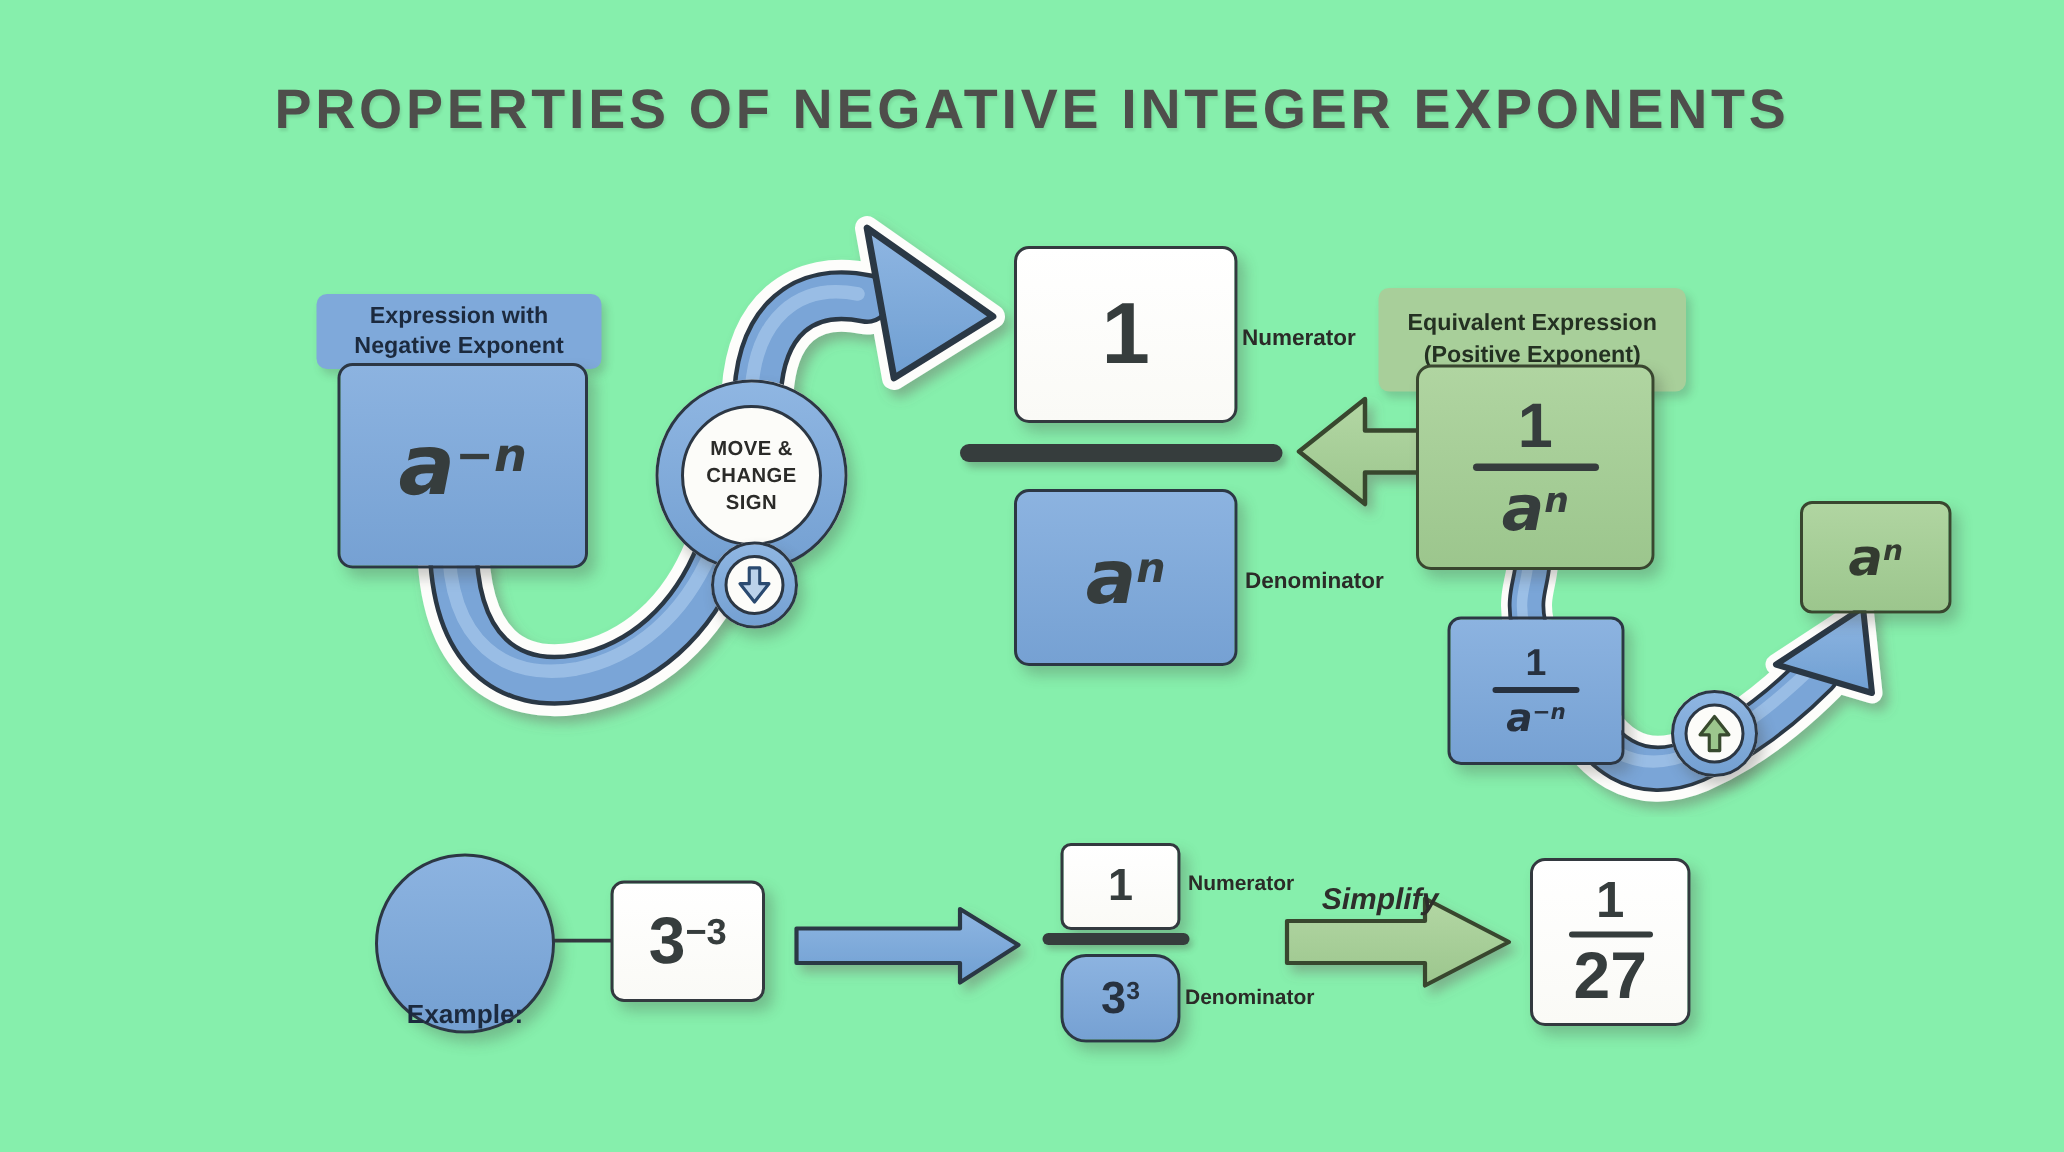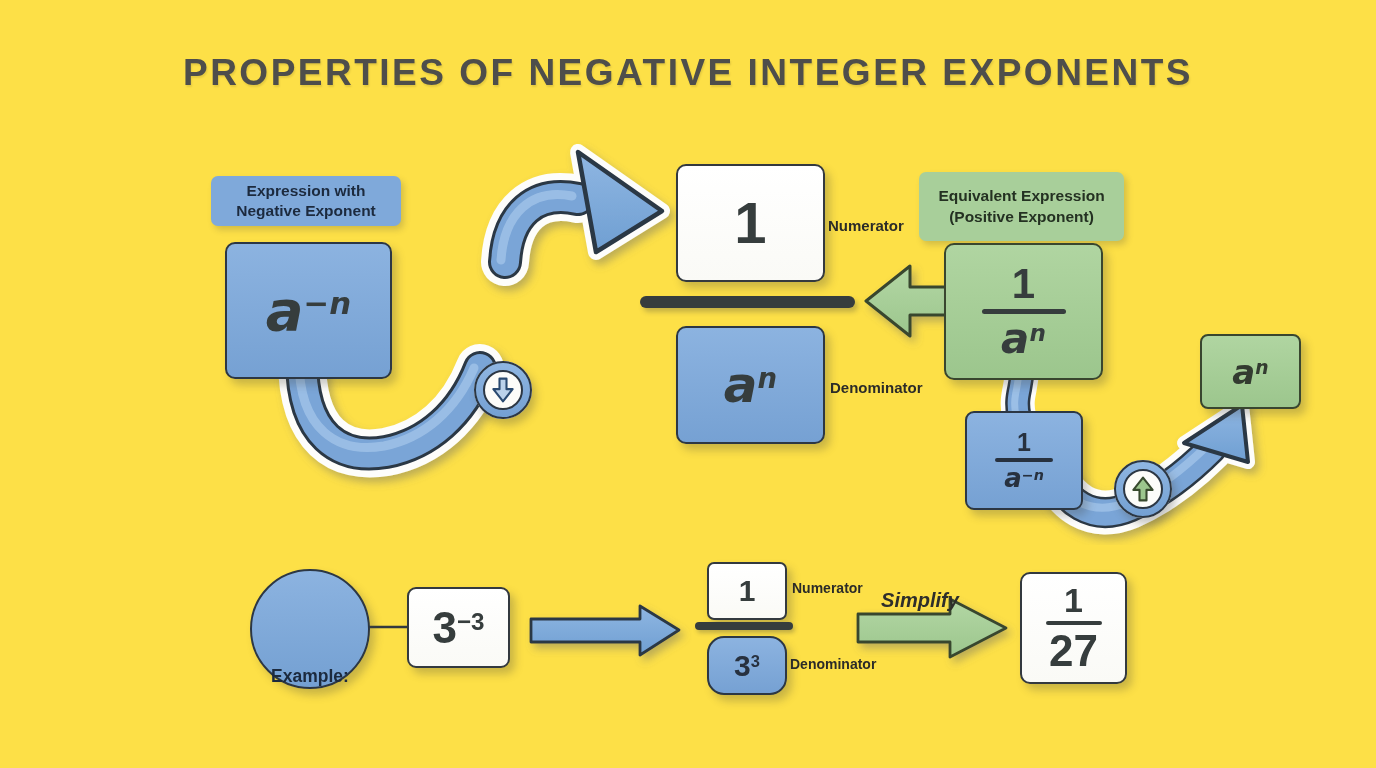"PROPERTIES OF NEGATIVE INTEGER EXPONENTS" .stage { background: #fde047 -> #86efac }
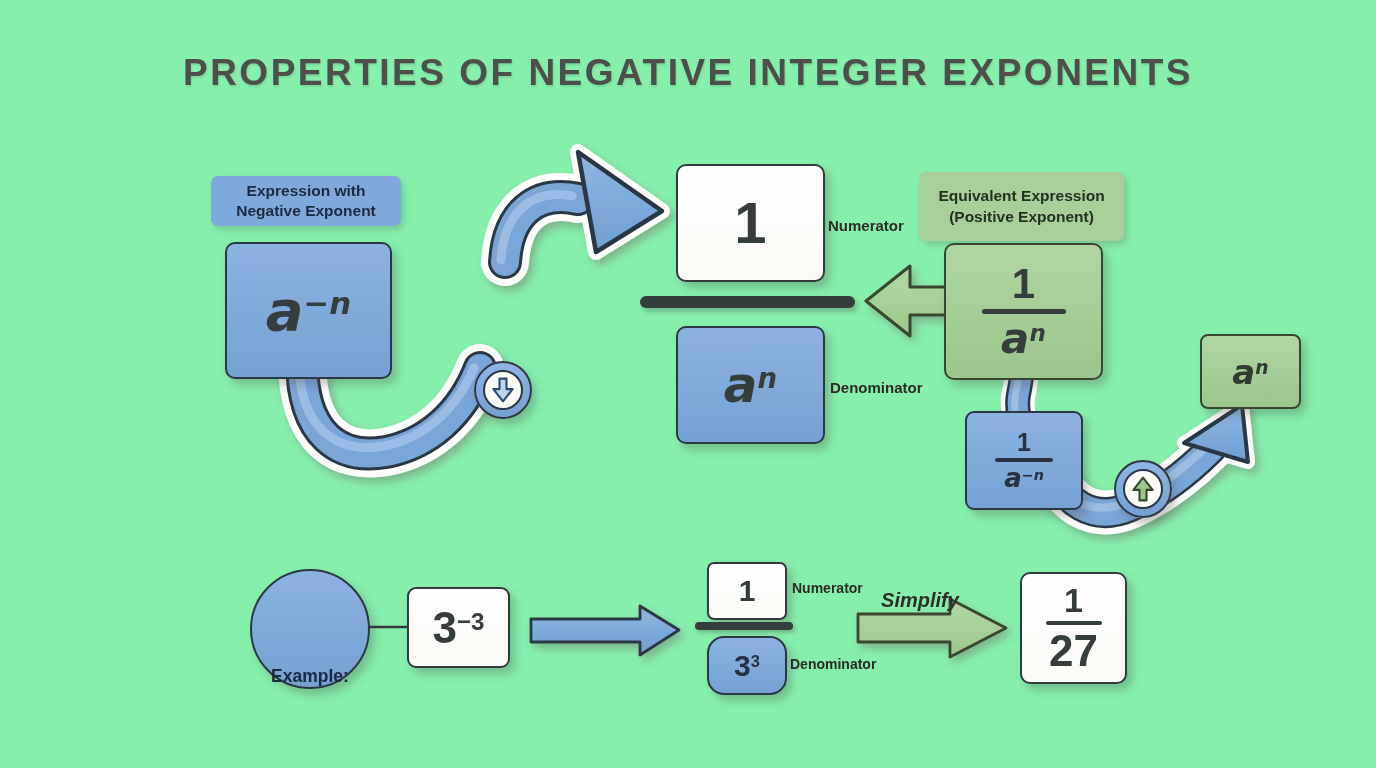"Expression with" .tag { margin-top: none -> 20px }
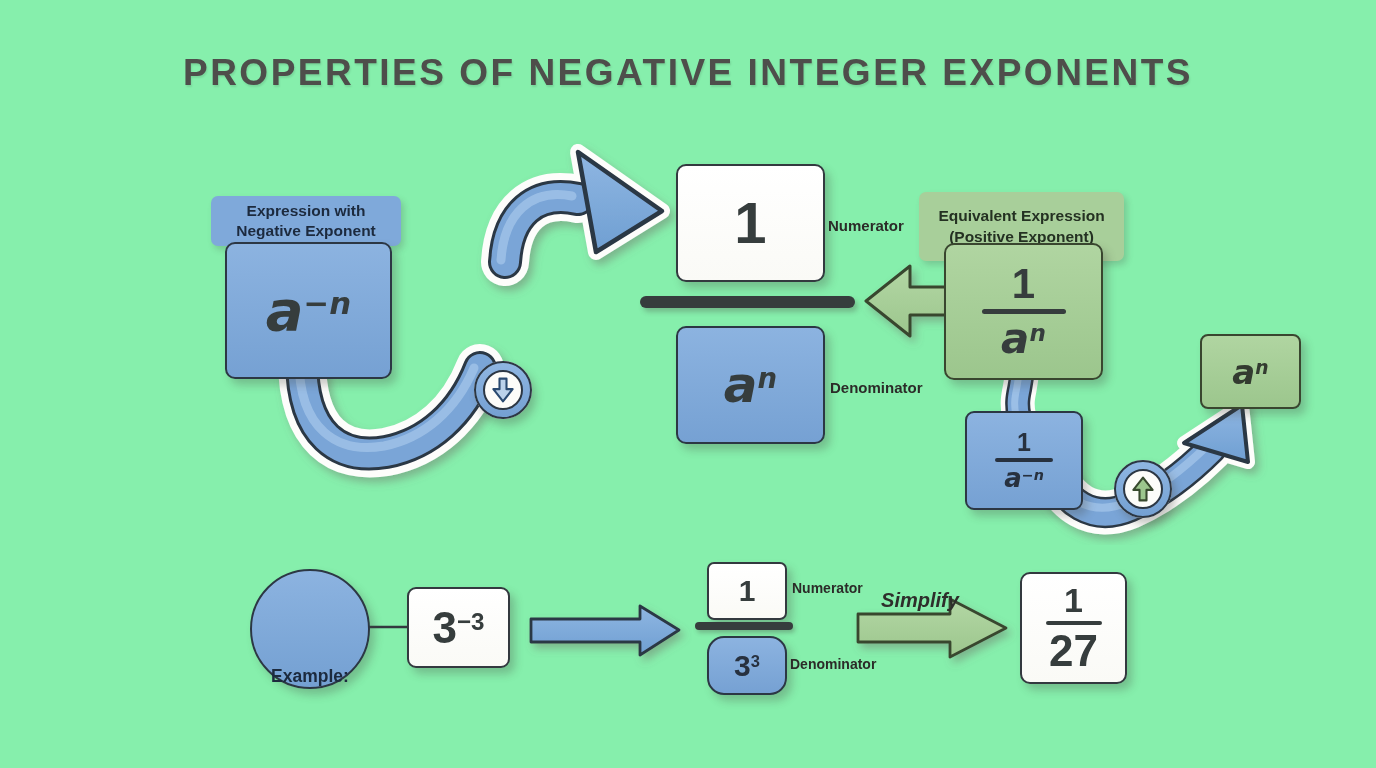"MOVE &" div.casing { html: none -> <div> <div> <div> <div> <div>MOVE &amp;</div> <div>CHANGE</div> <div>SIGN</div> </div> </div> </div> </div> }
